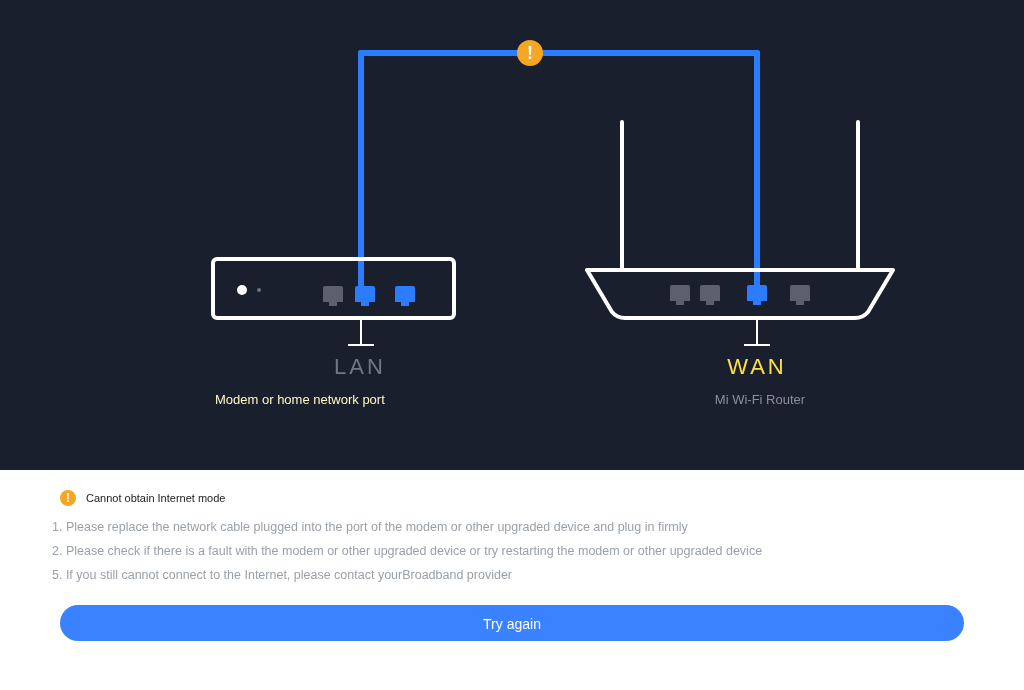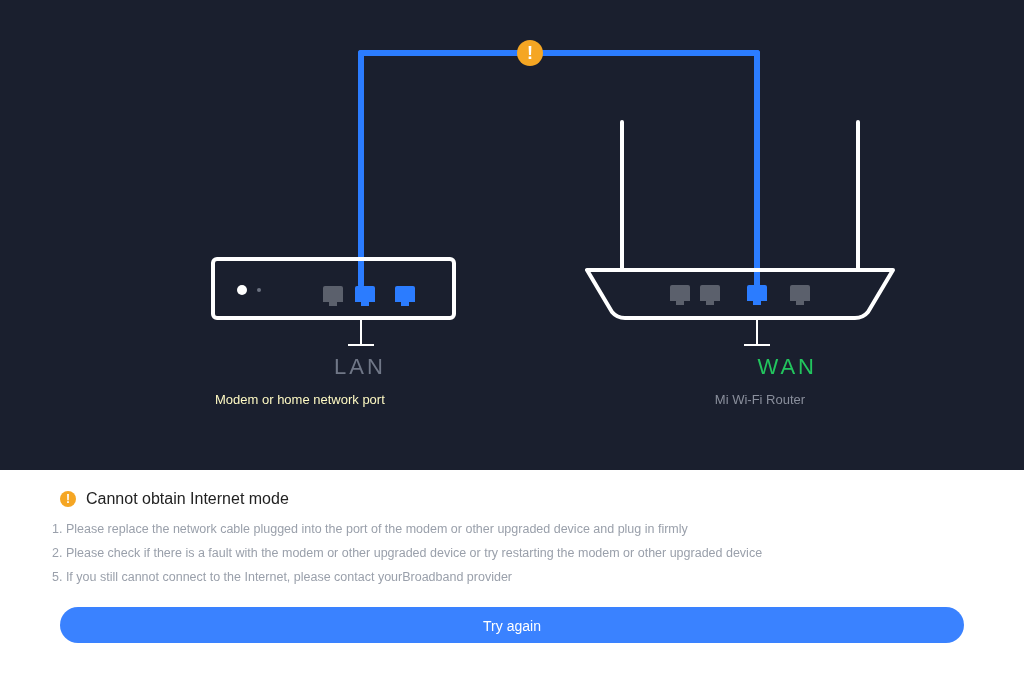"WAN" .wan-label { color: #22c55e -> #fde047; text-align: right -> center }
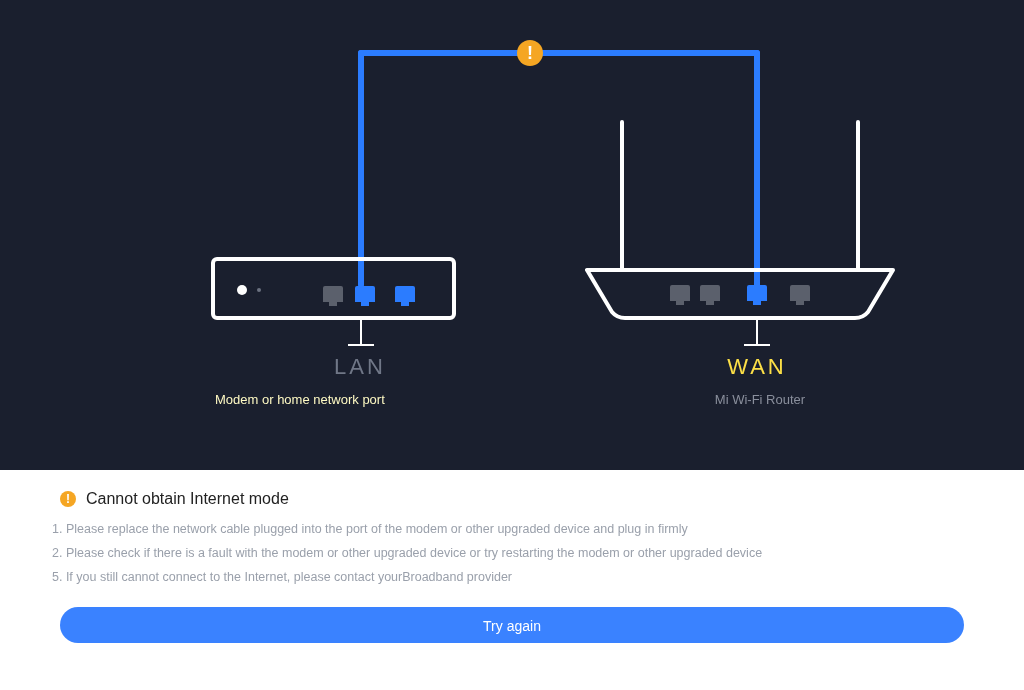"Cannot obtain Internet mode" .err-title { font-size: 16px -> 11px }
